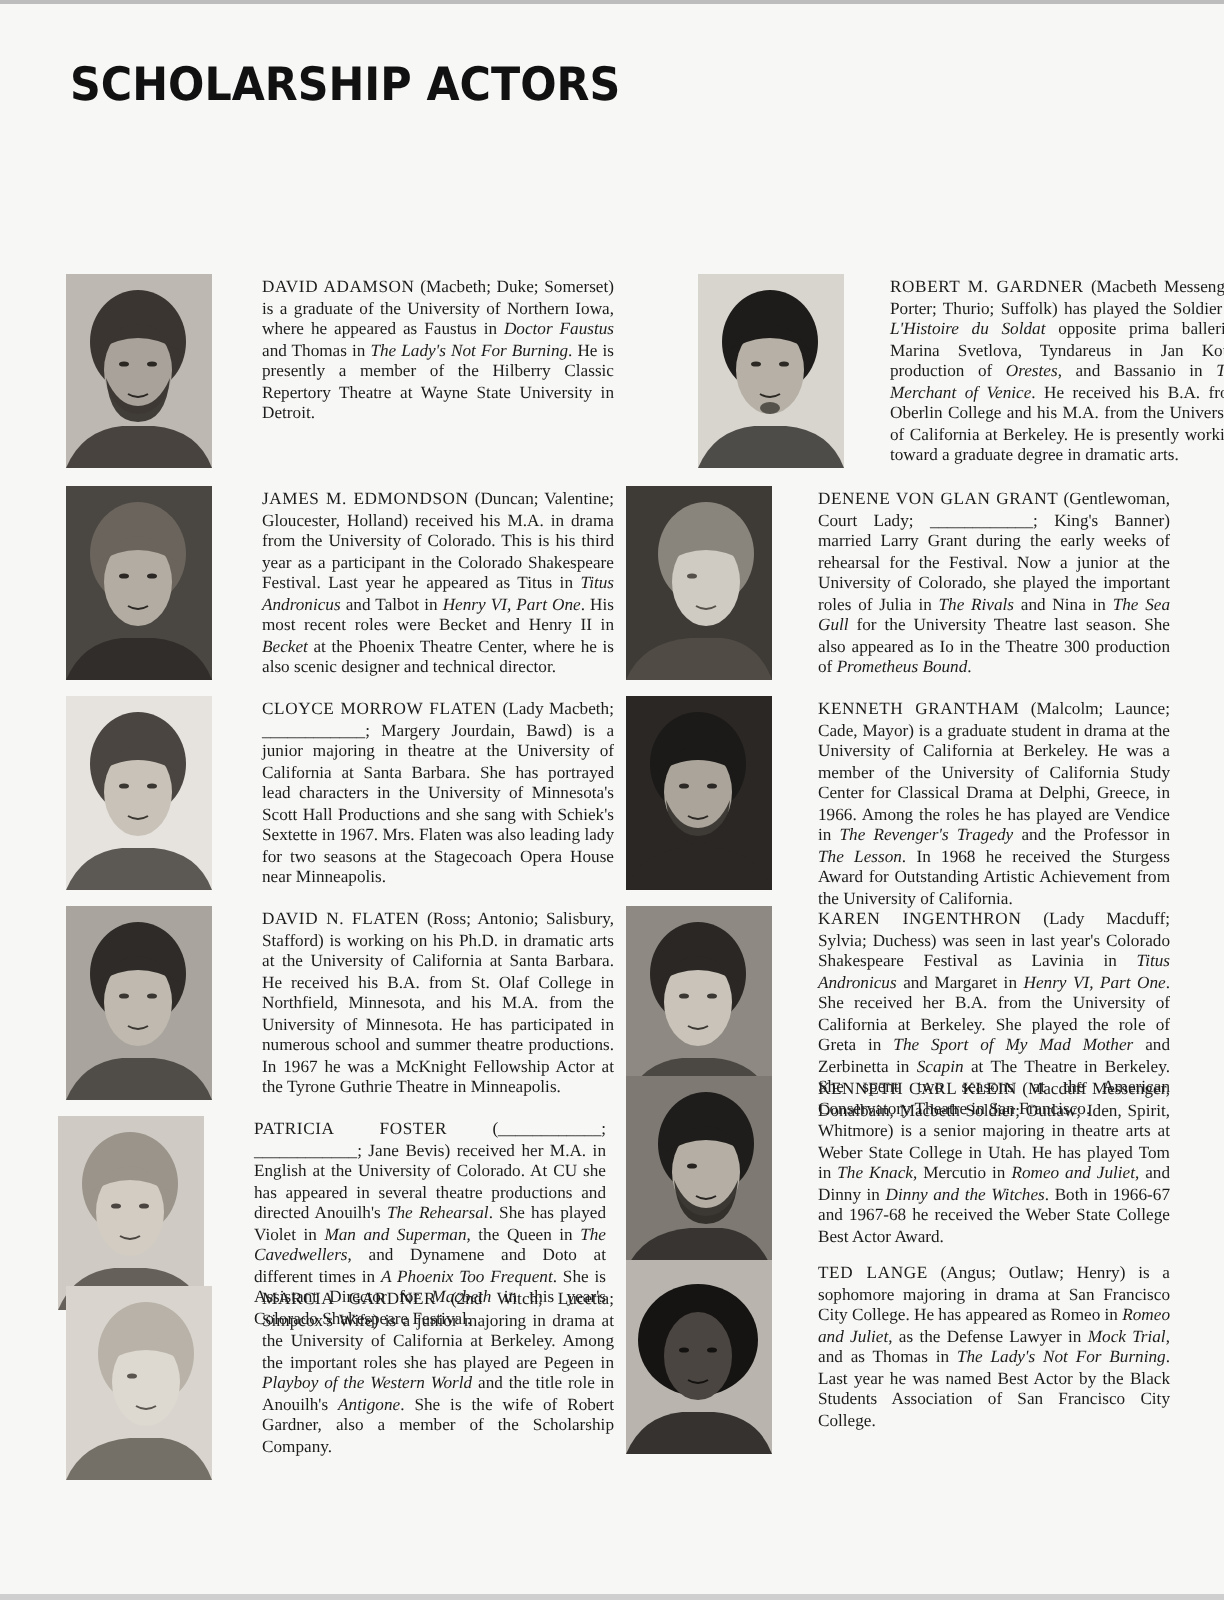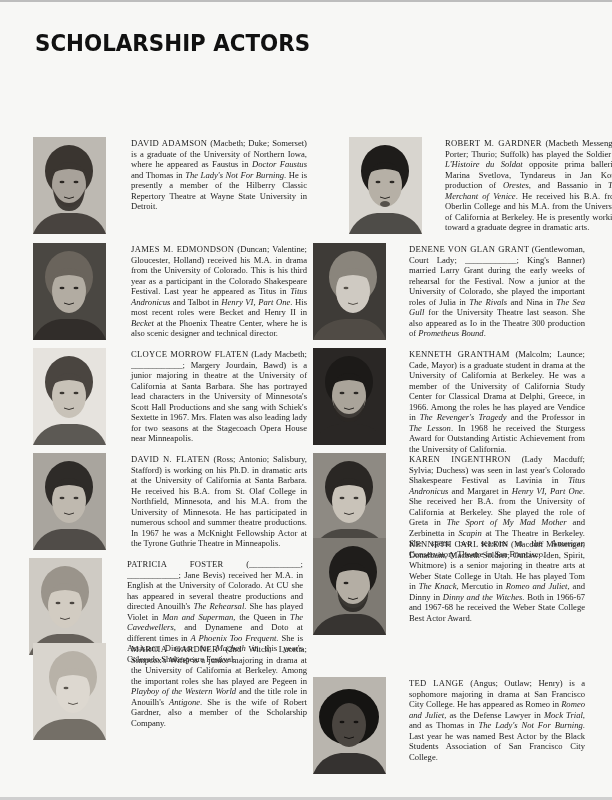"TED LANGE (Angus; Outlaw; Henry)" div.entry { top: 677px -> 630px }
